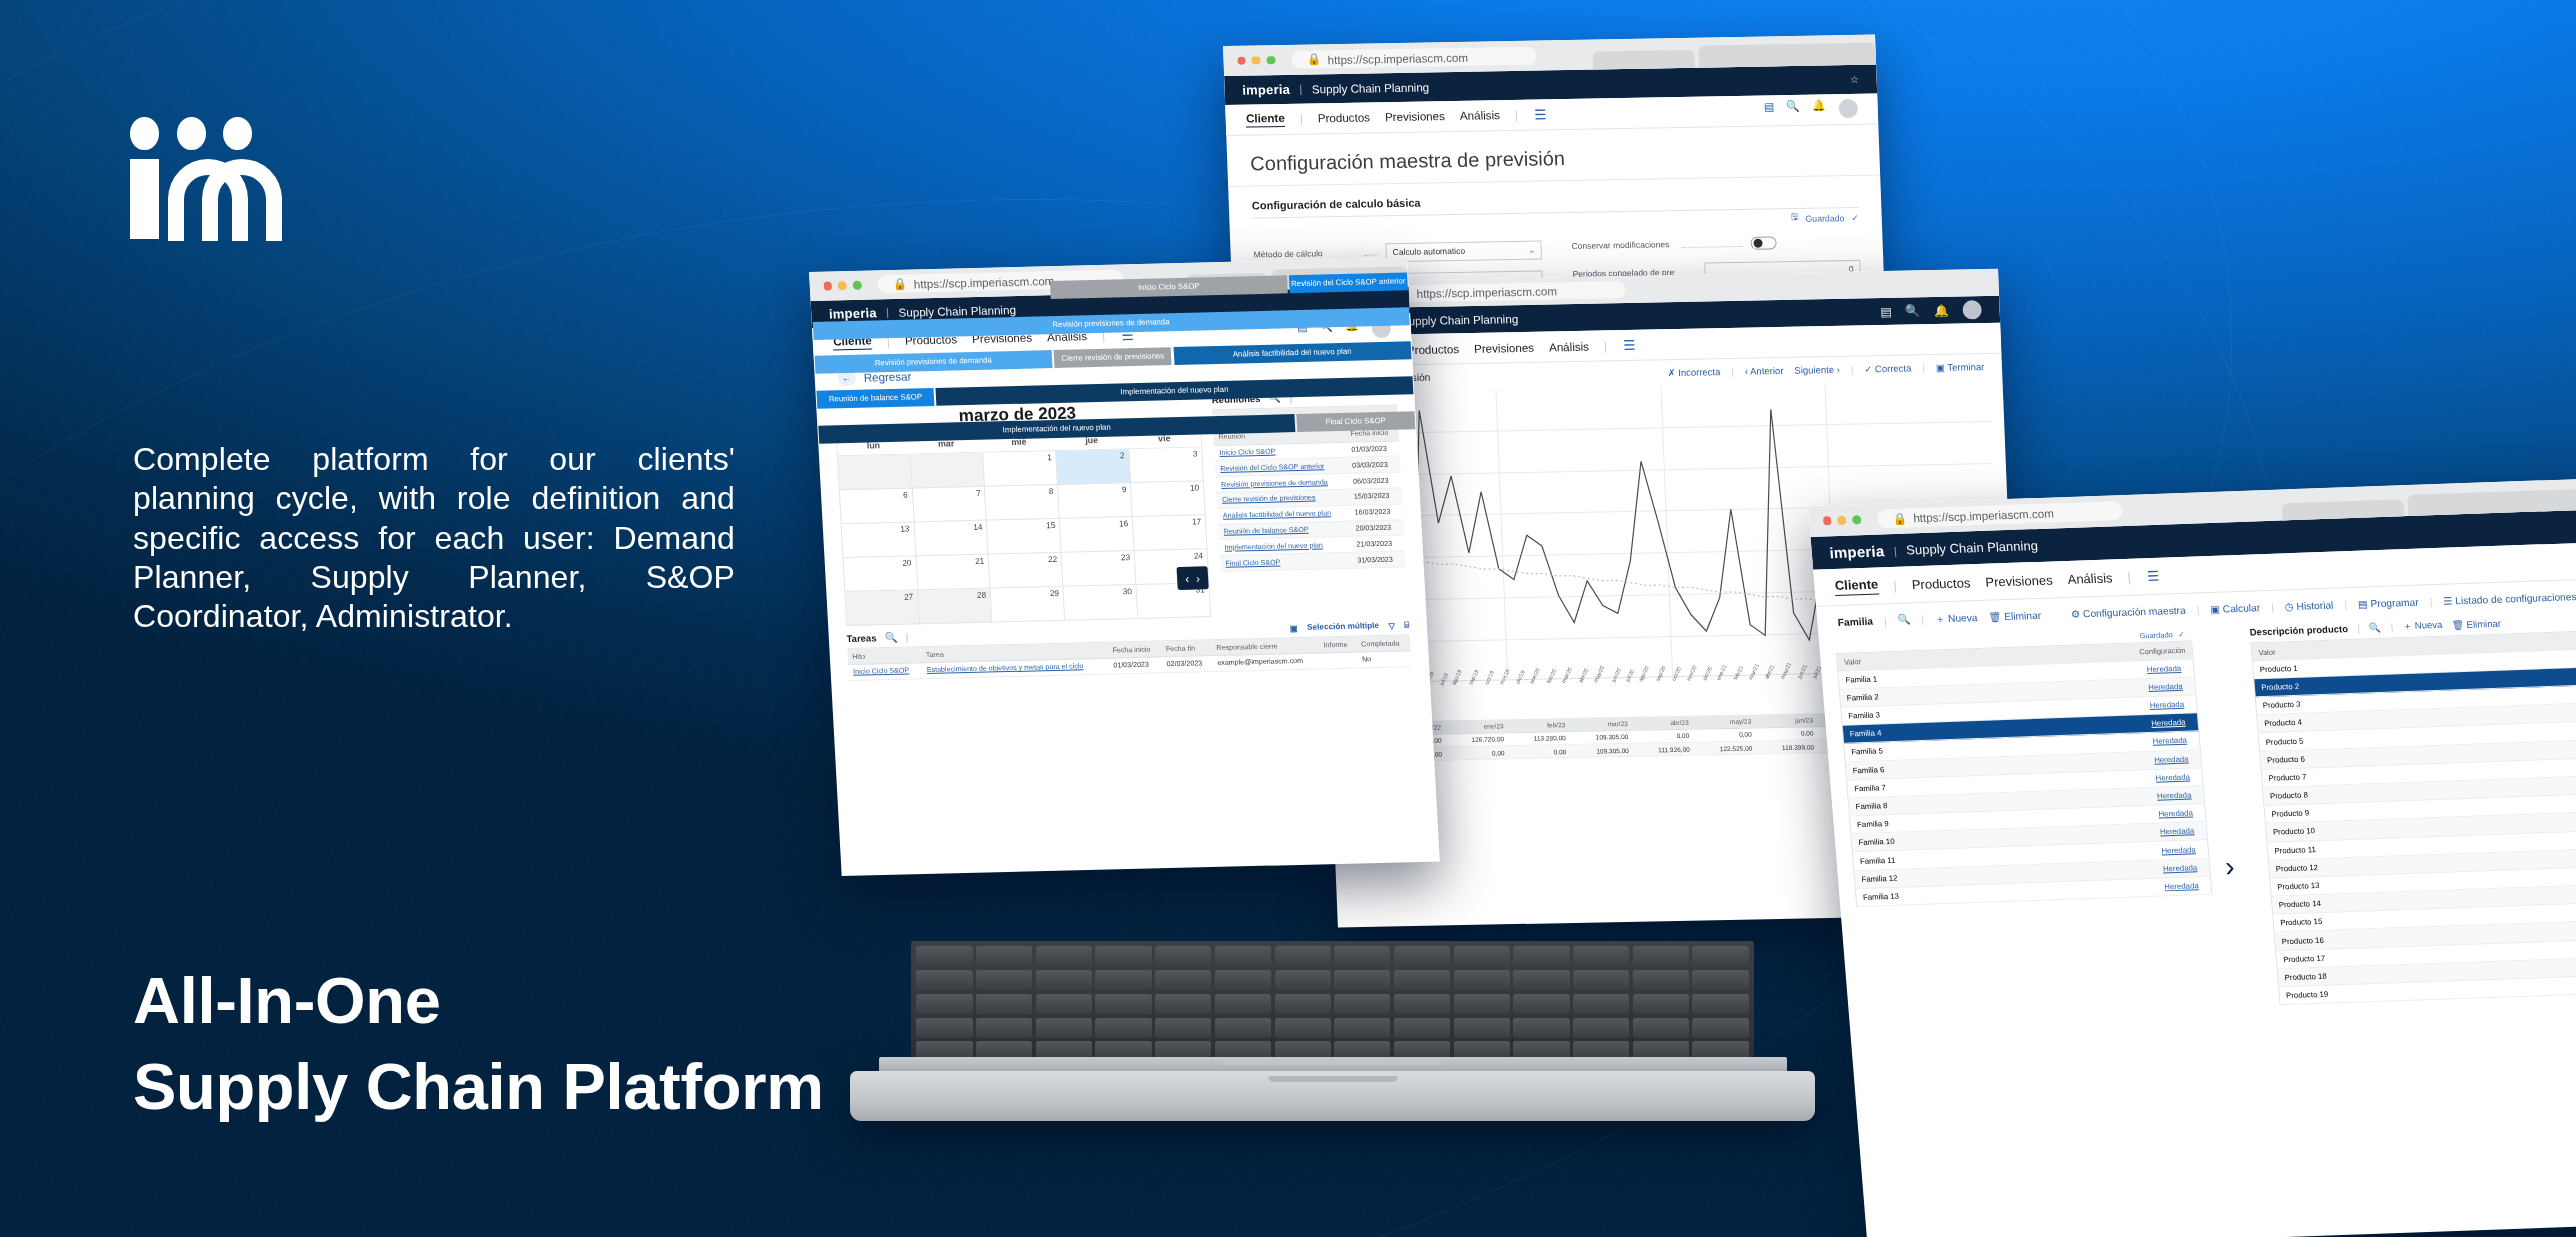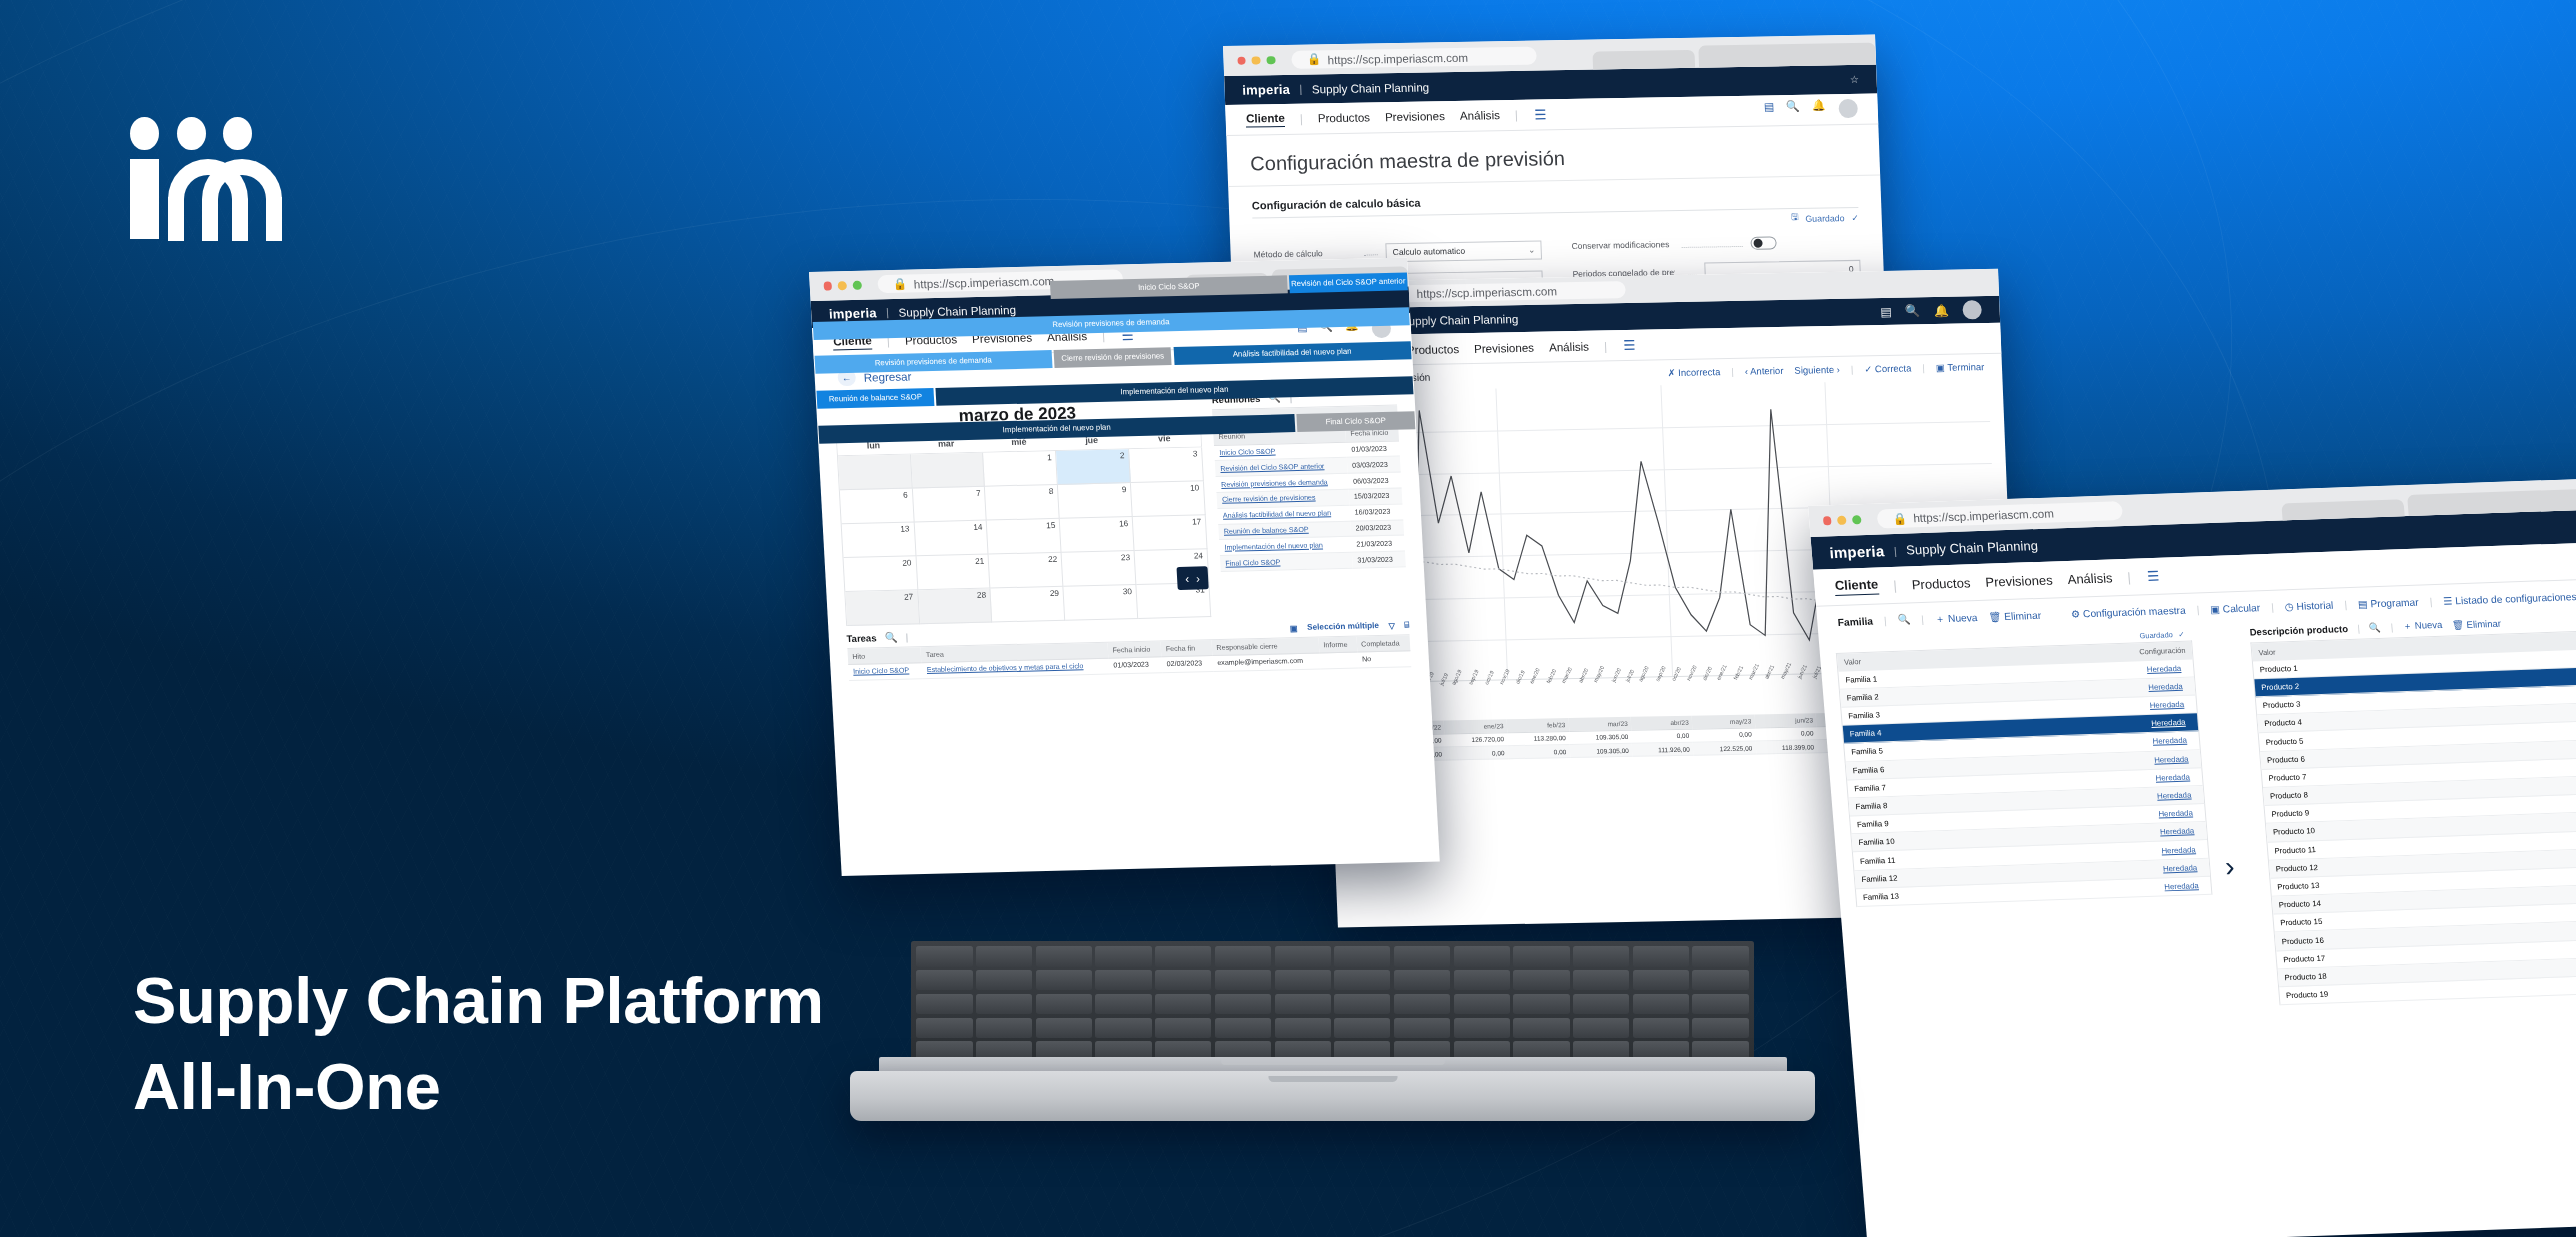"Complete platform for our clients'" div { html: none -> <div>Complete platform for our clients' planning cycle, with role definition and specific access for each user: Demand Planner, Supply Planner, S&amp;OP Coordinator, Administrator.</div> }
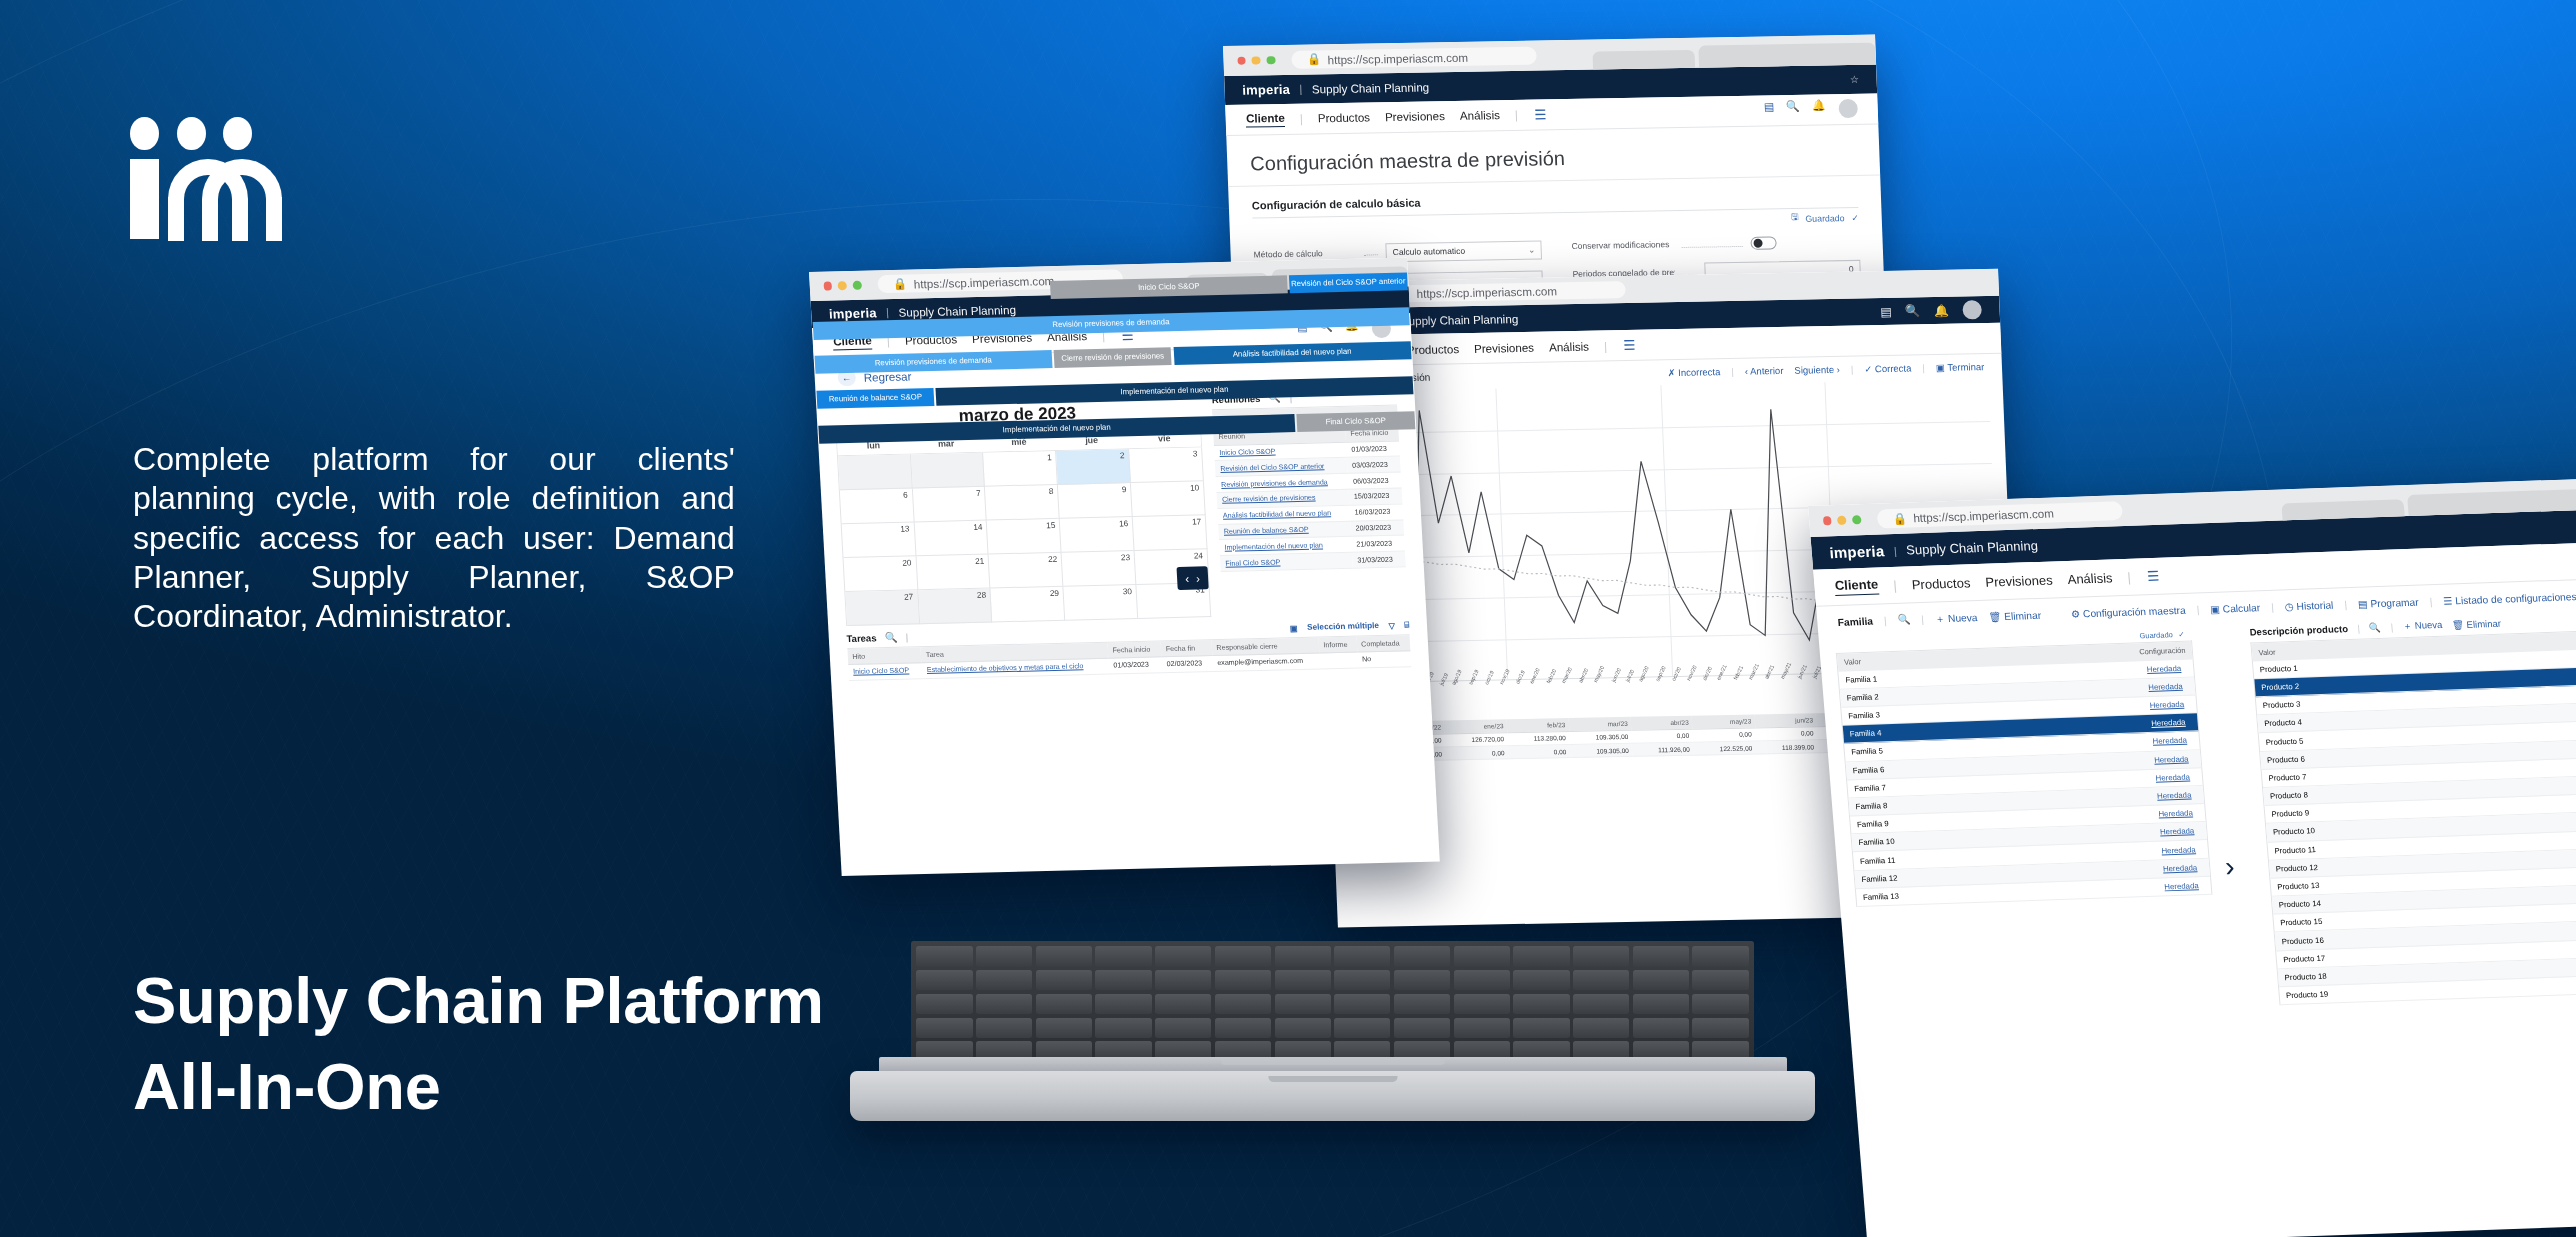"Supply Chain Platform" div { order: before "All-In-One" -> after "All-In-One" }
